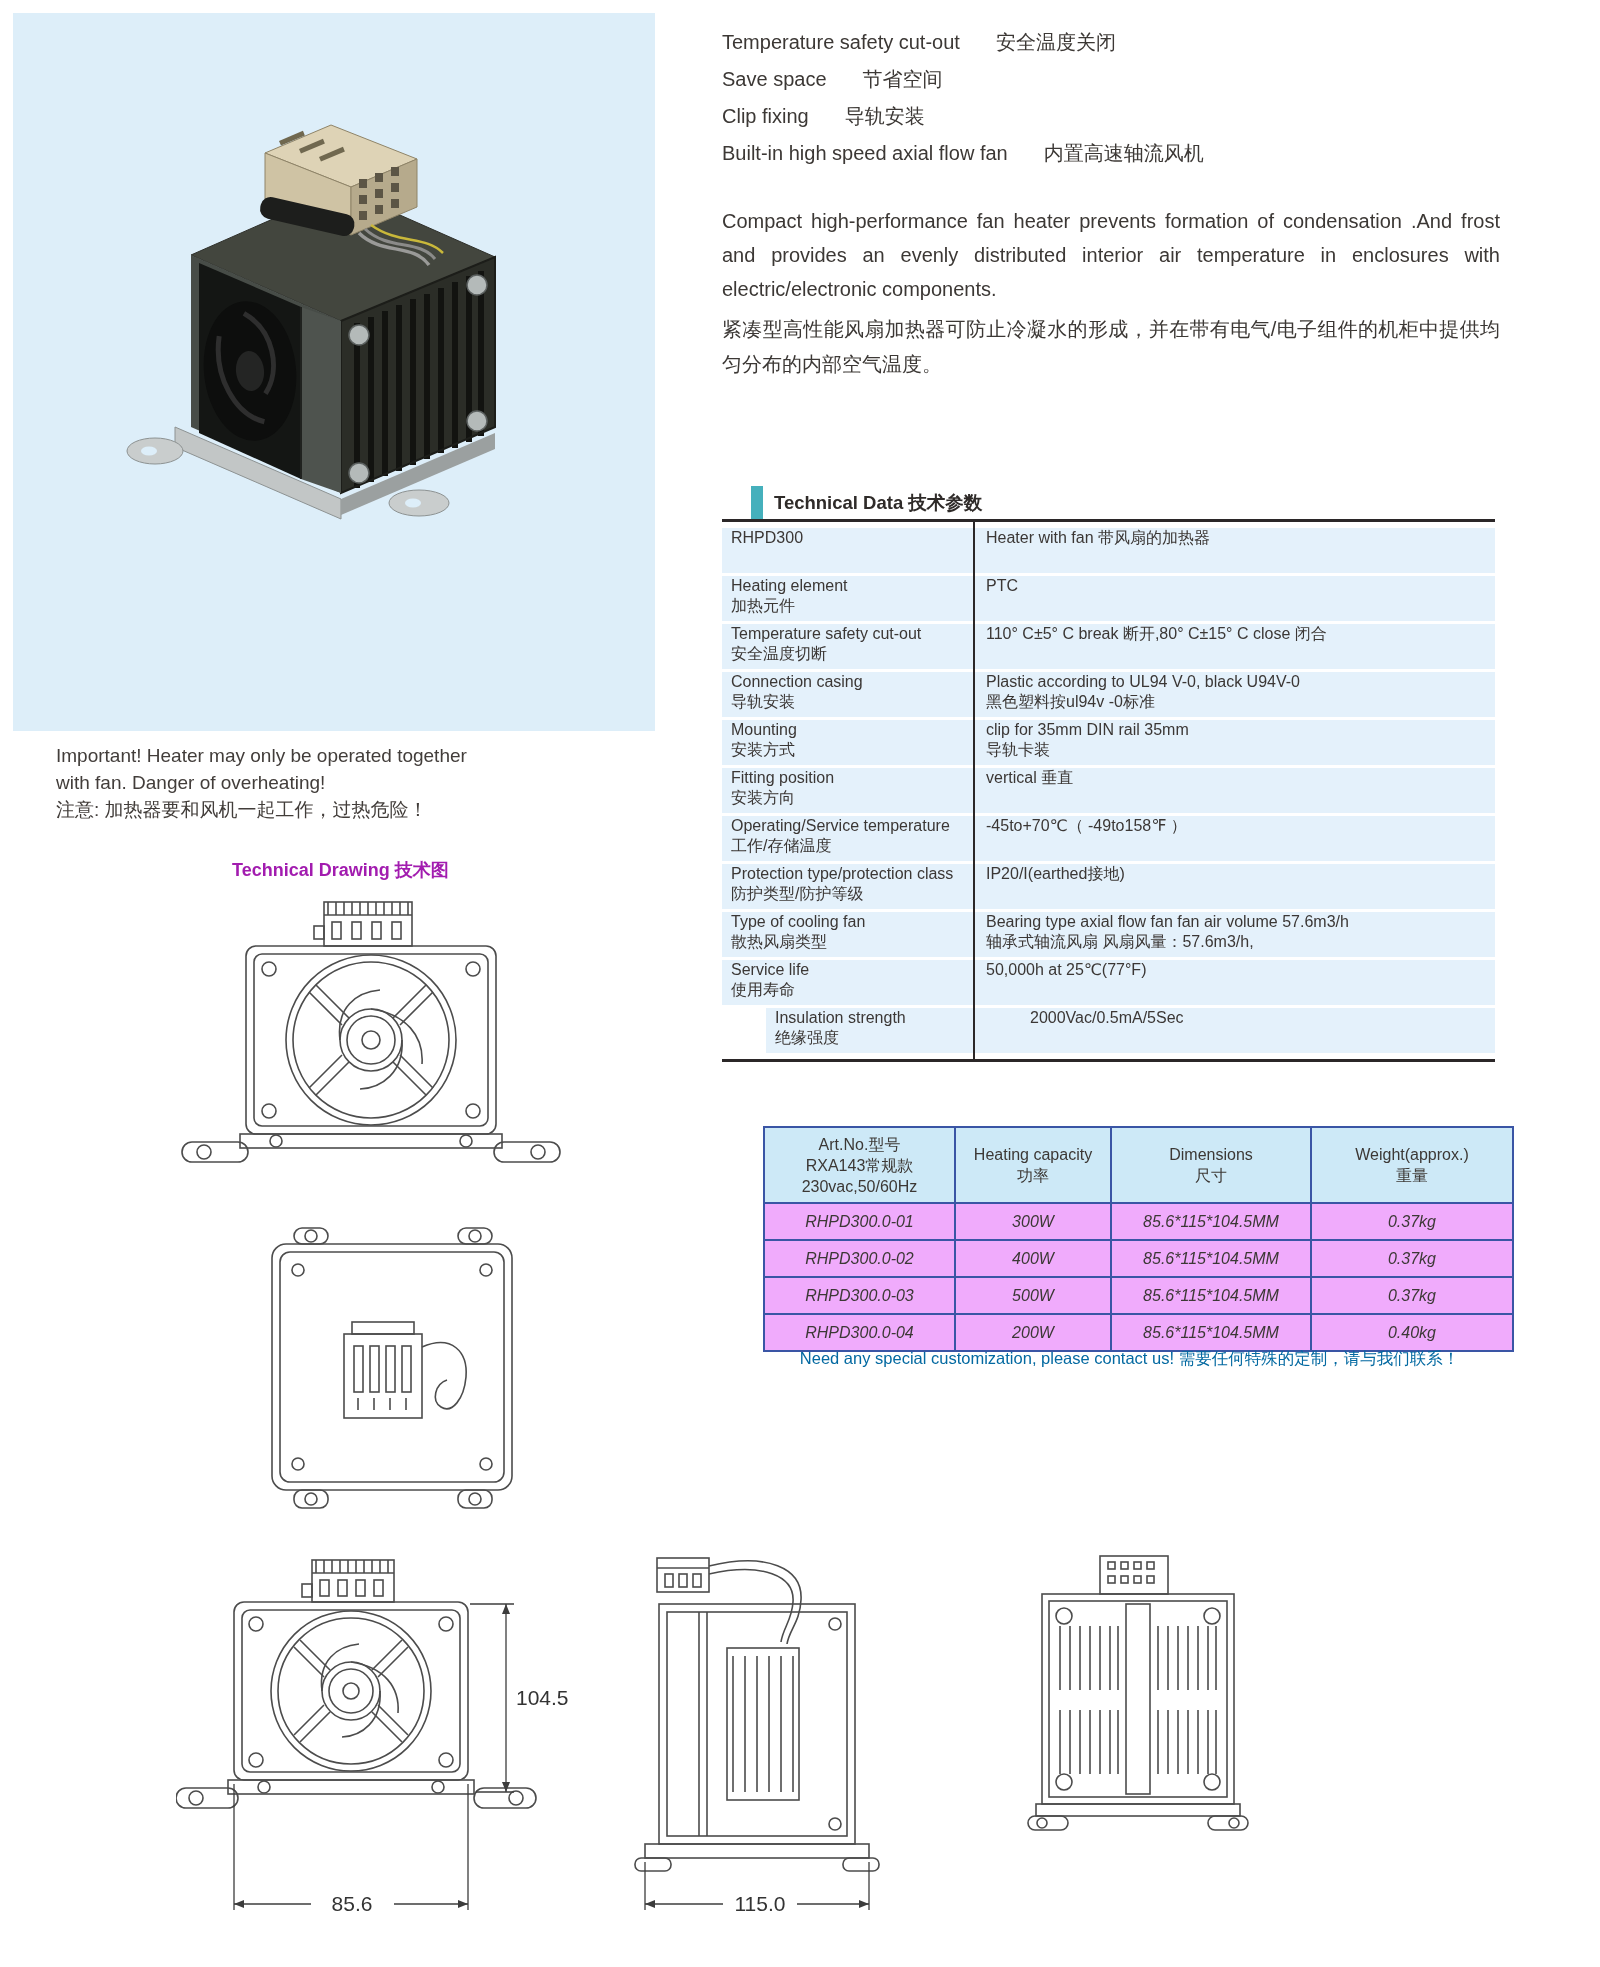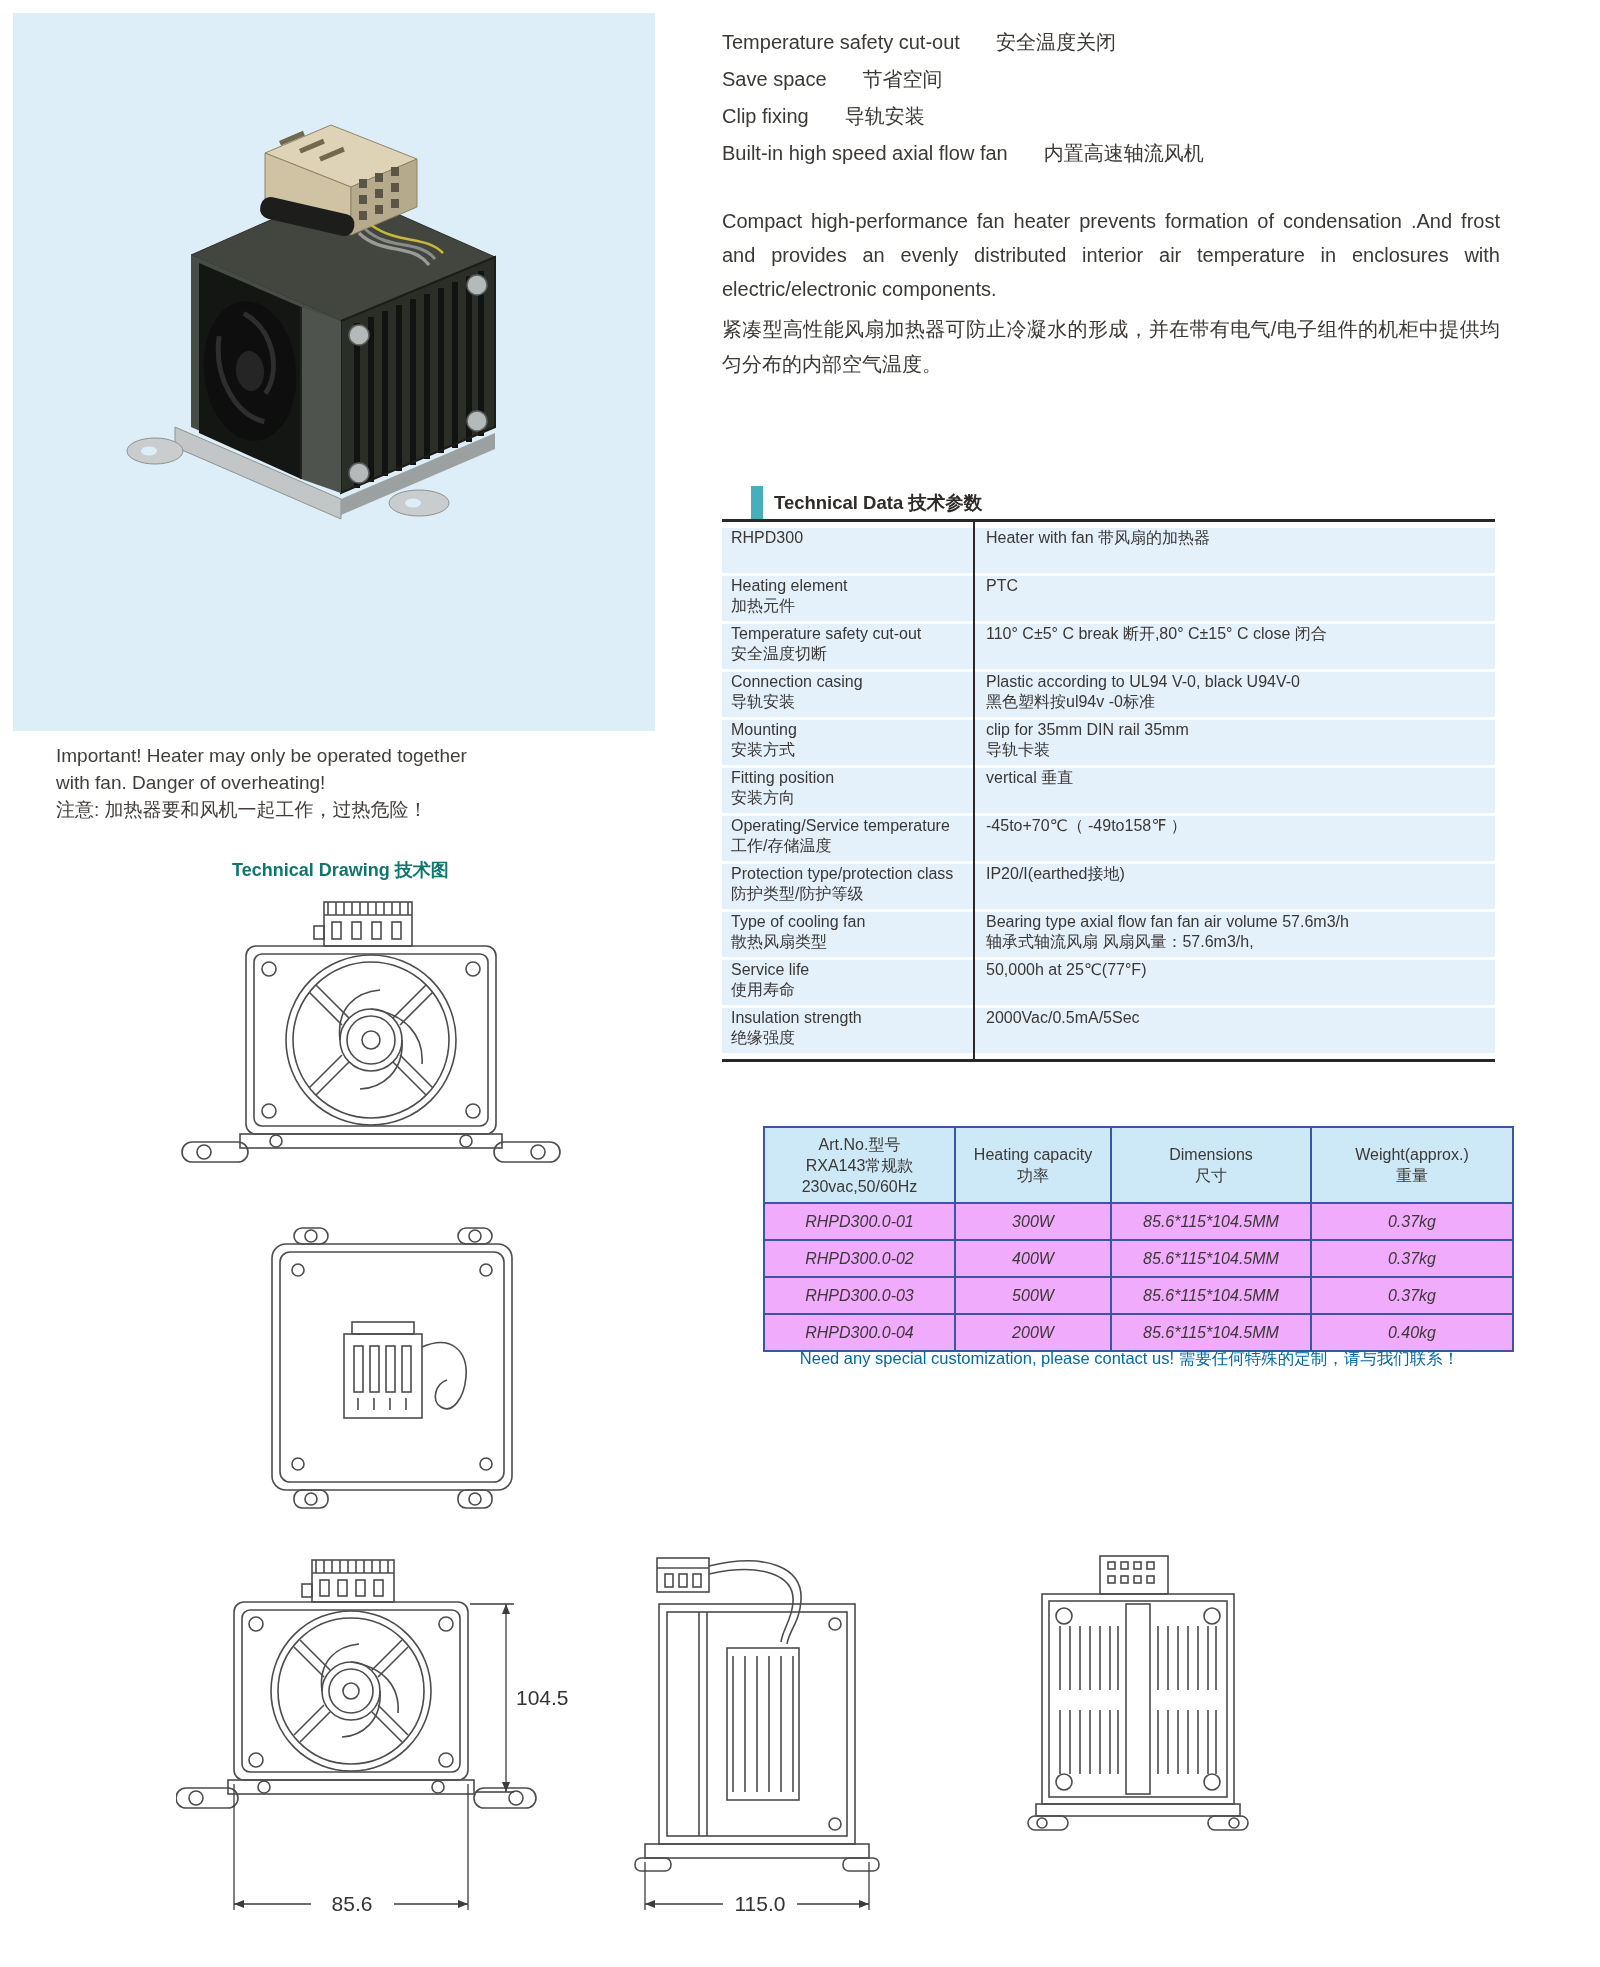"Technical Drawing 技术图" .td-label { color: #0f766e -> #a21caf }
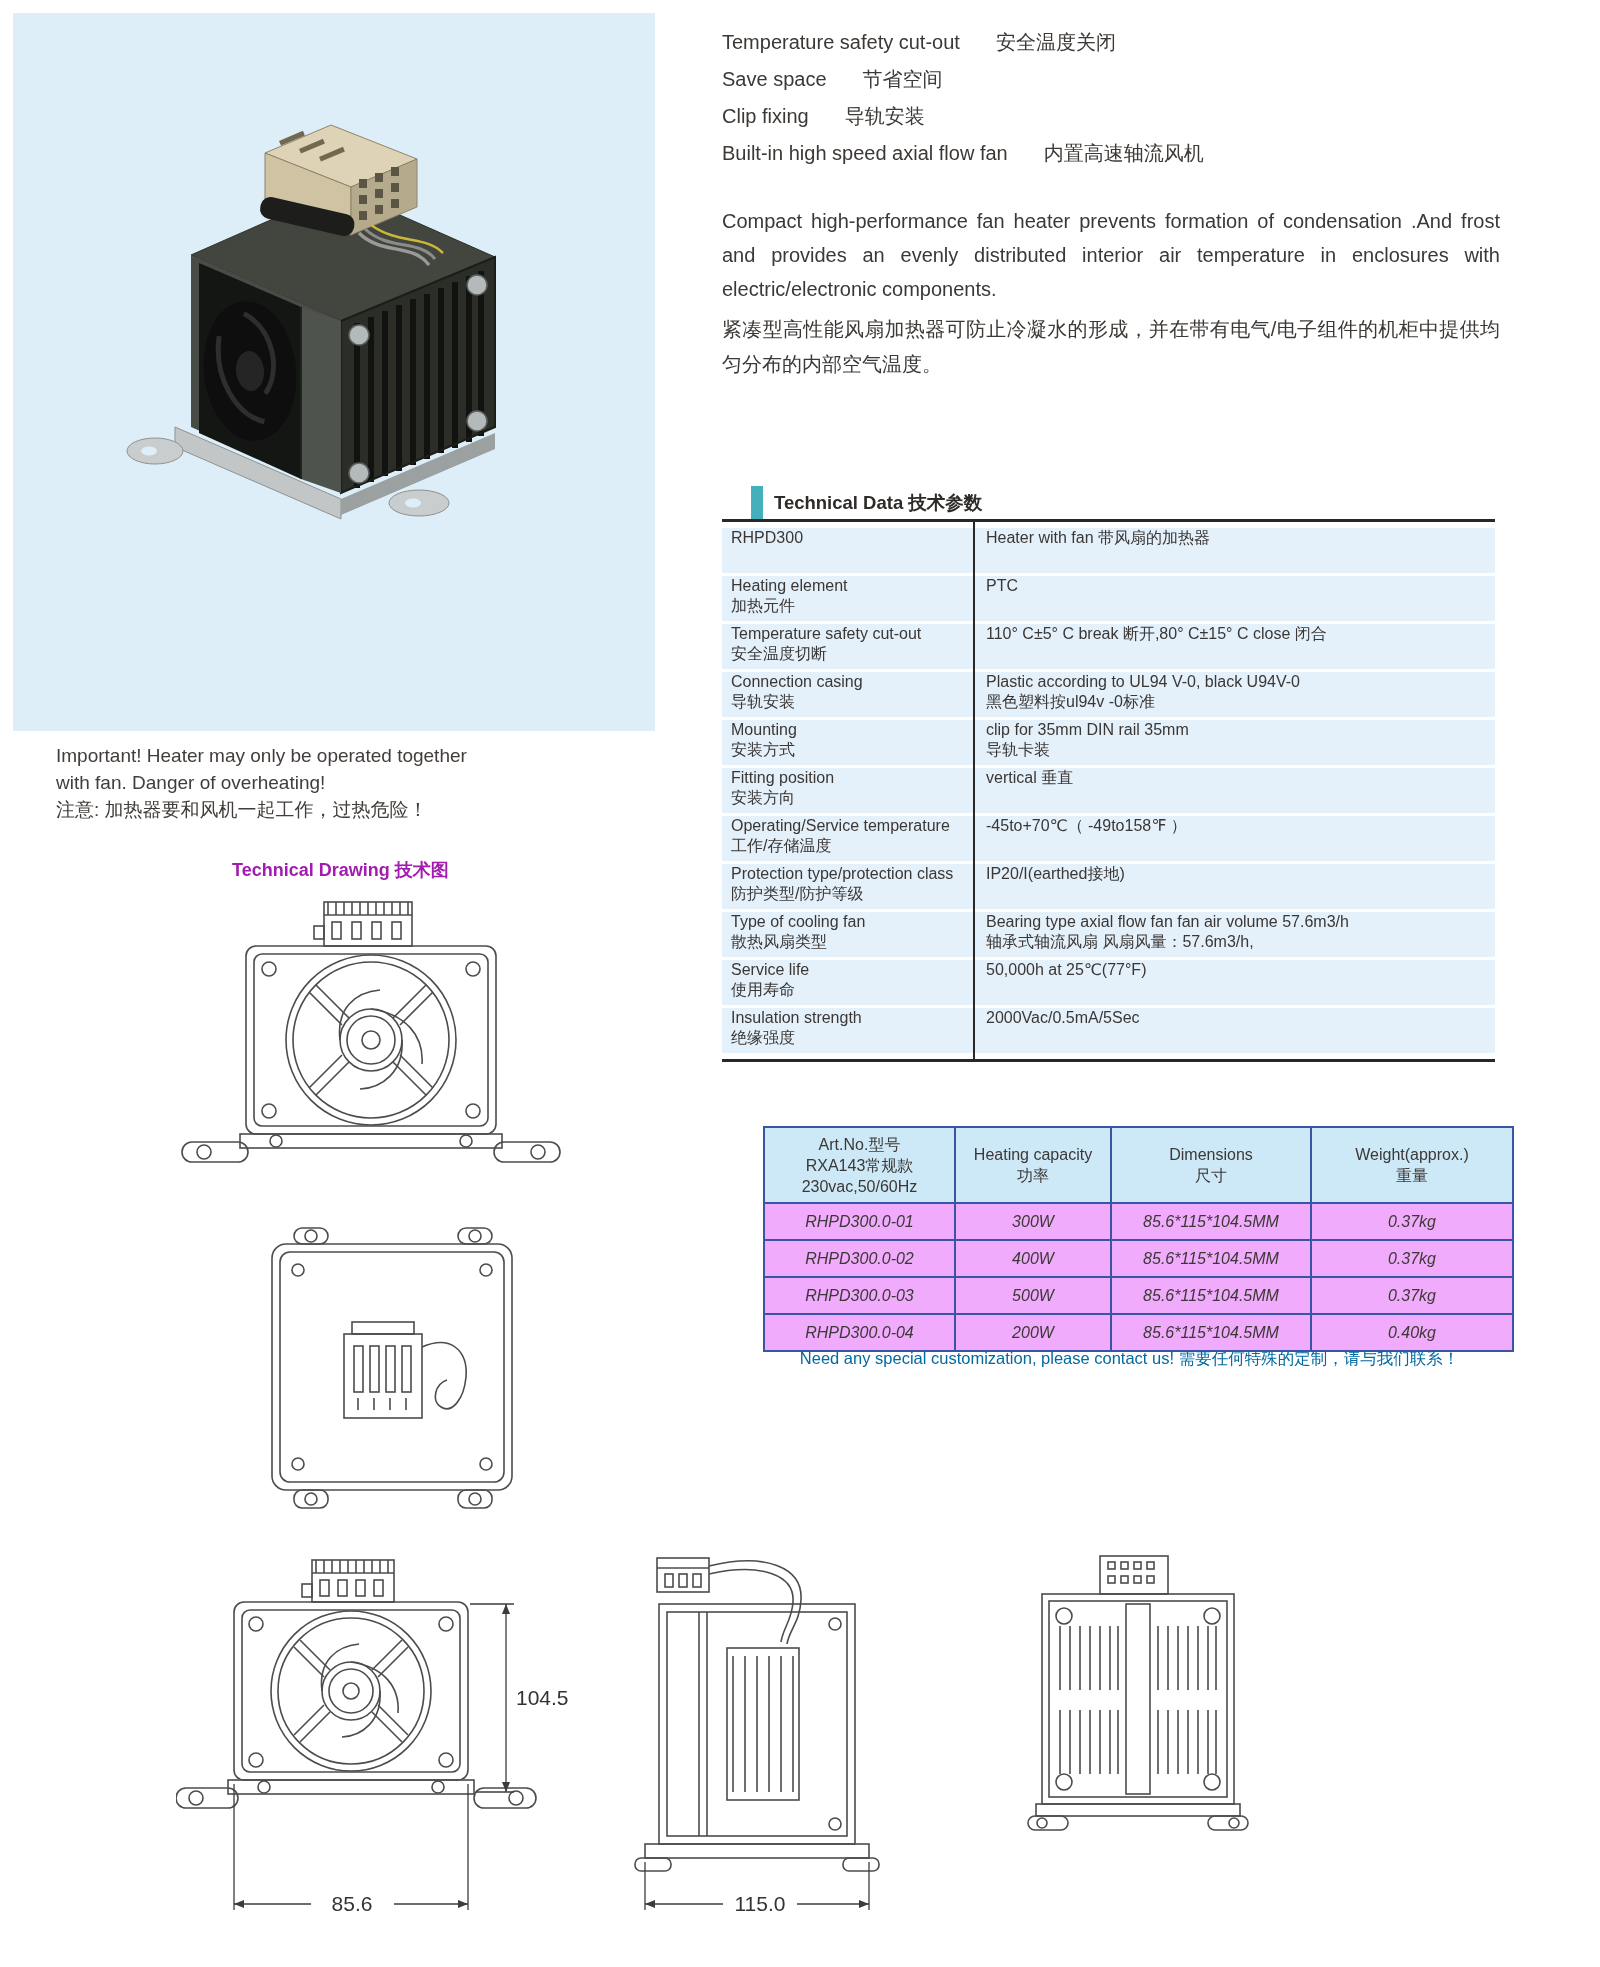"Insulation strength" .trow:last-child { margin-left: none -> 44px }
